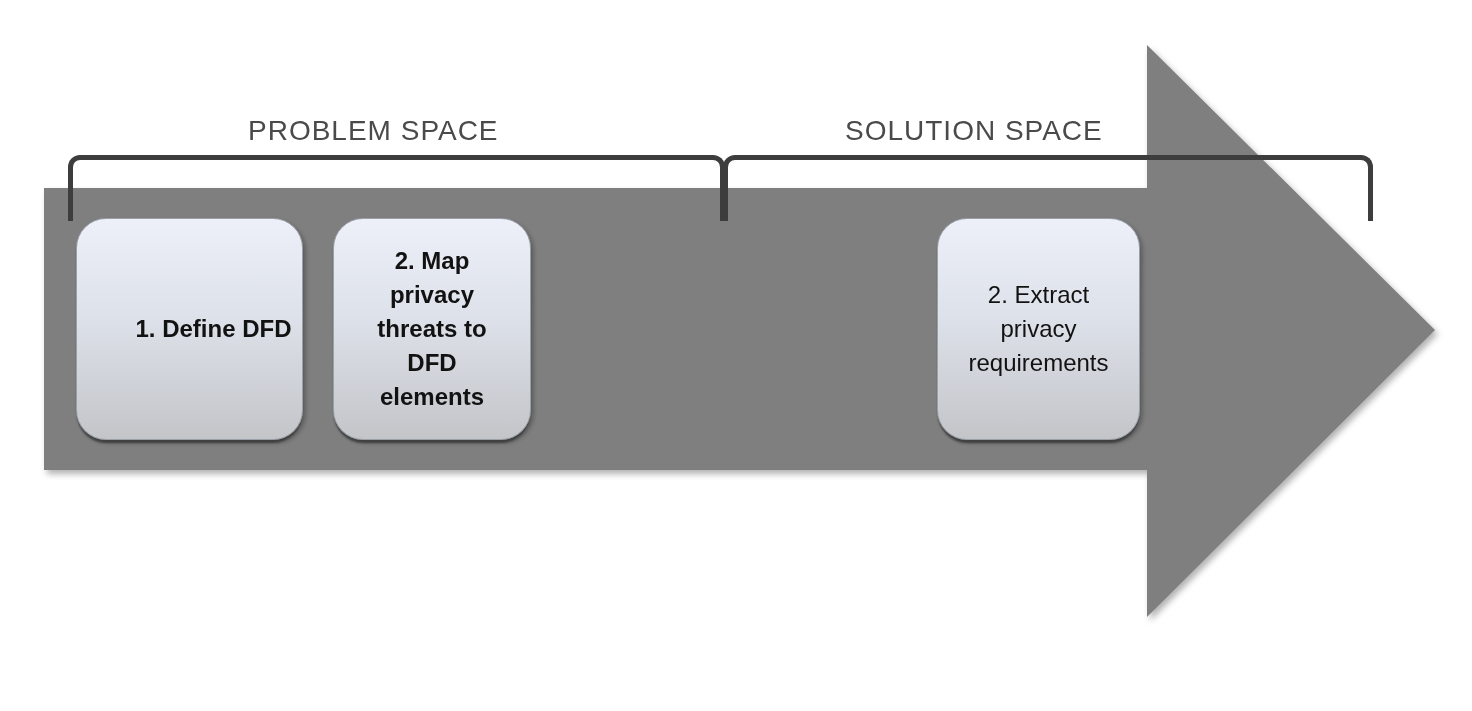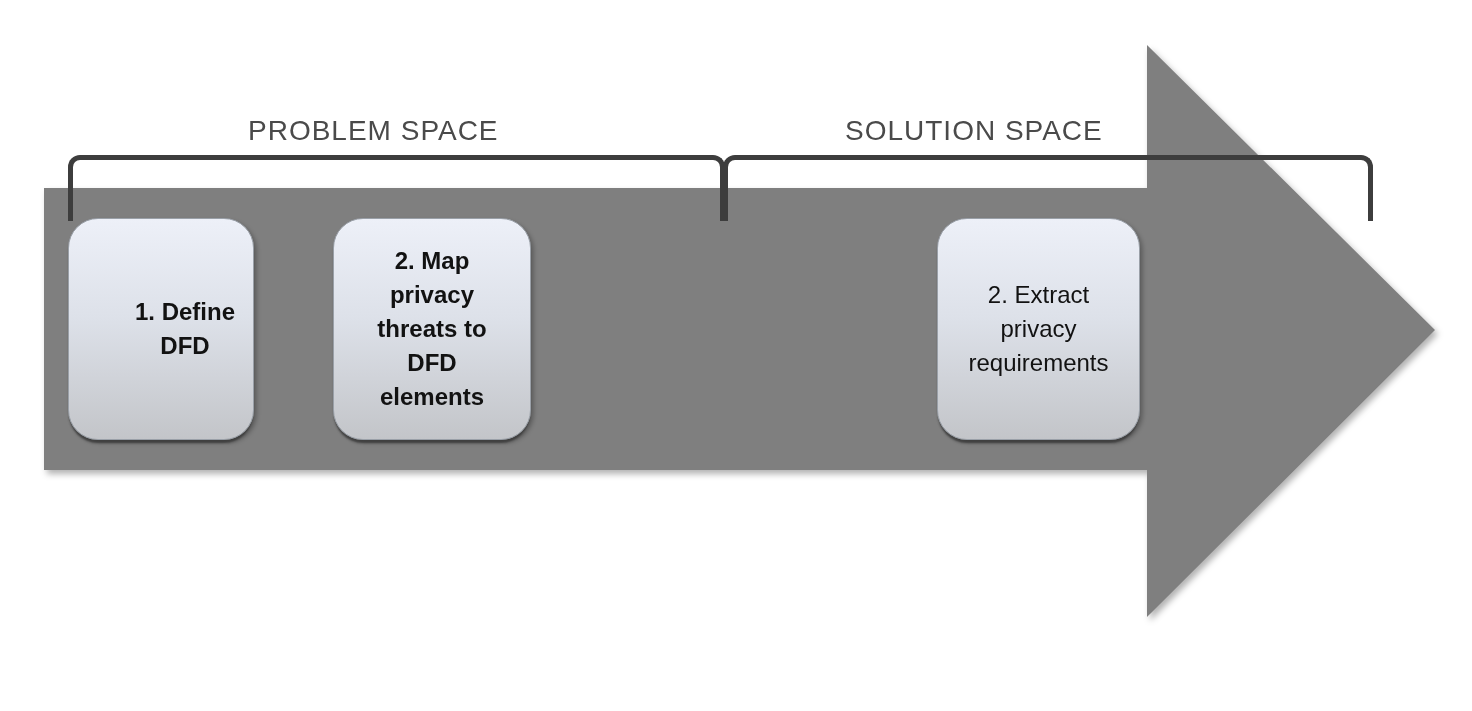"1. Define DFD" #box-1 { left: 68px -> 76px; width: 186px -> 227px }
